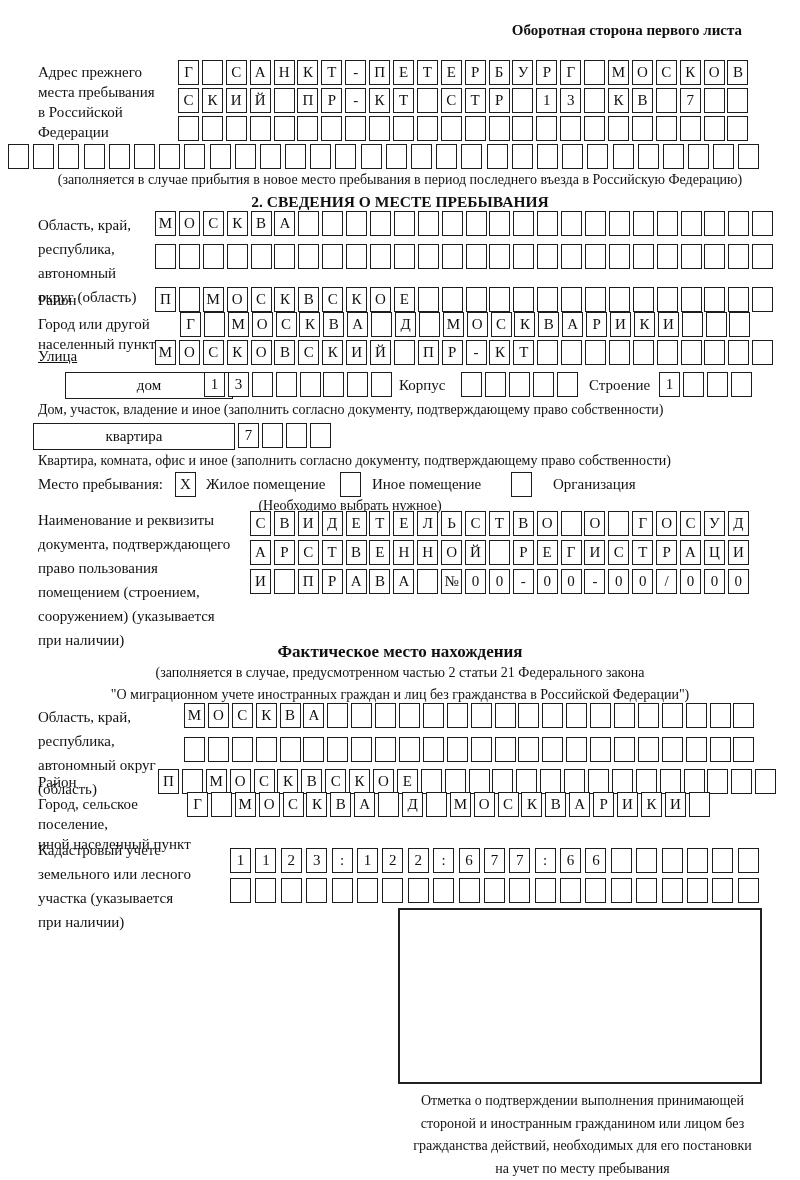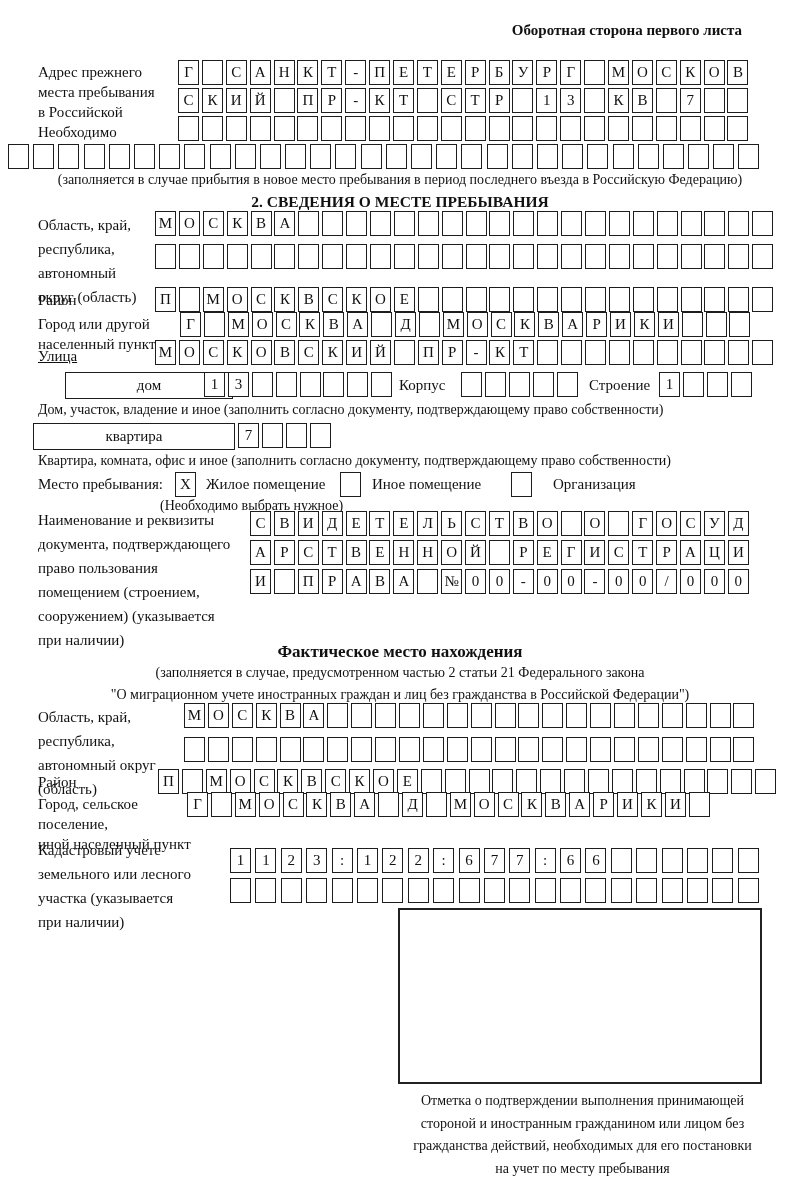"Необходимо" div { text: Необходимо -> Федерации }
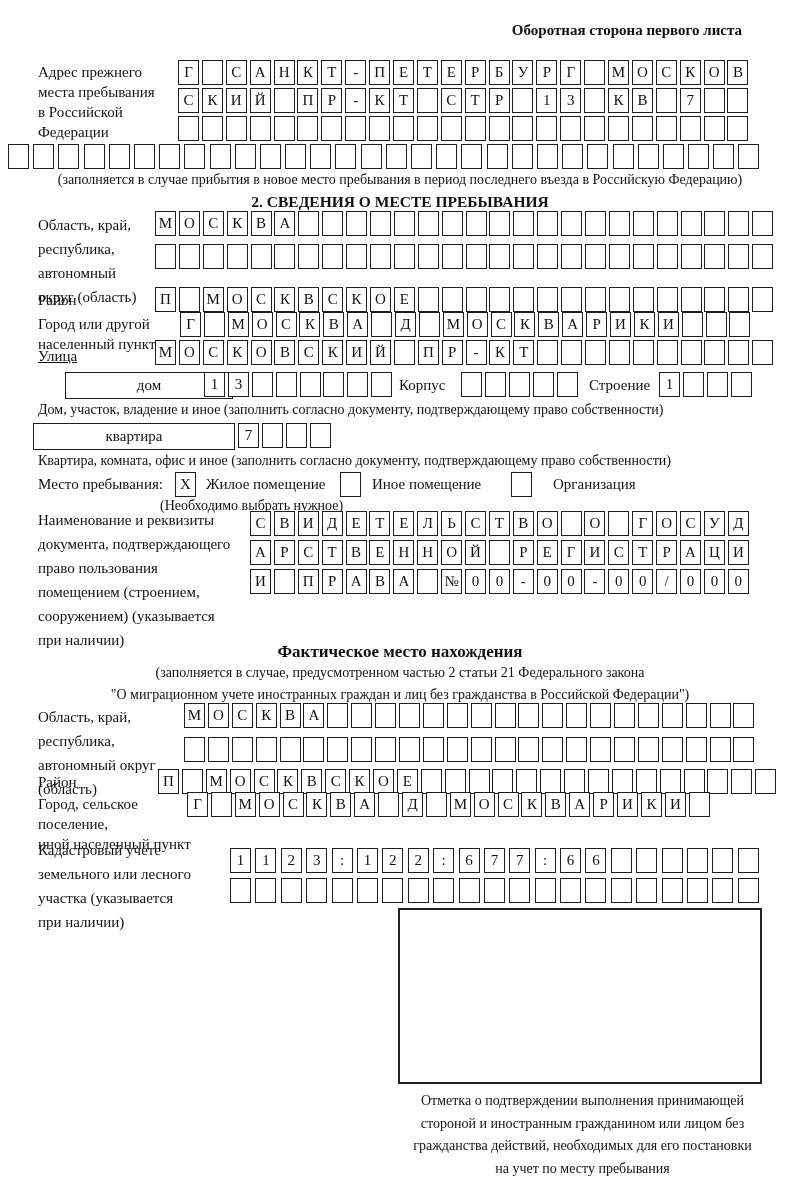"(Необходимо выбрать нужное)" div.abs { text-align: none -> center }
